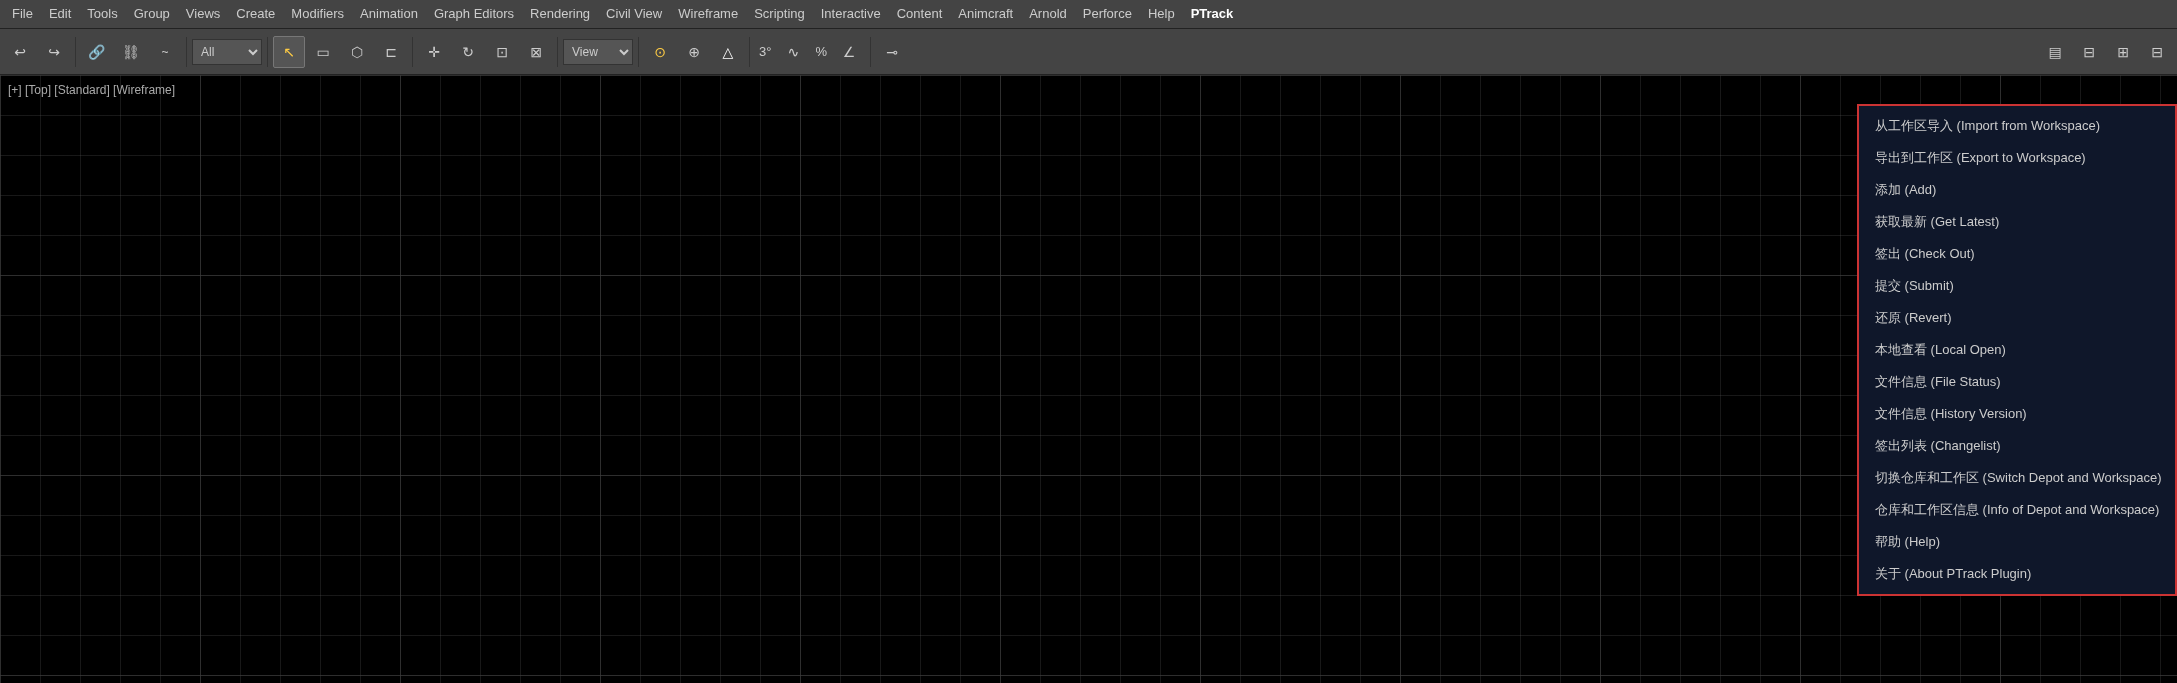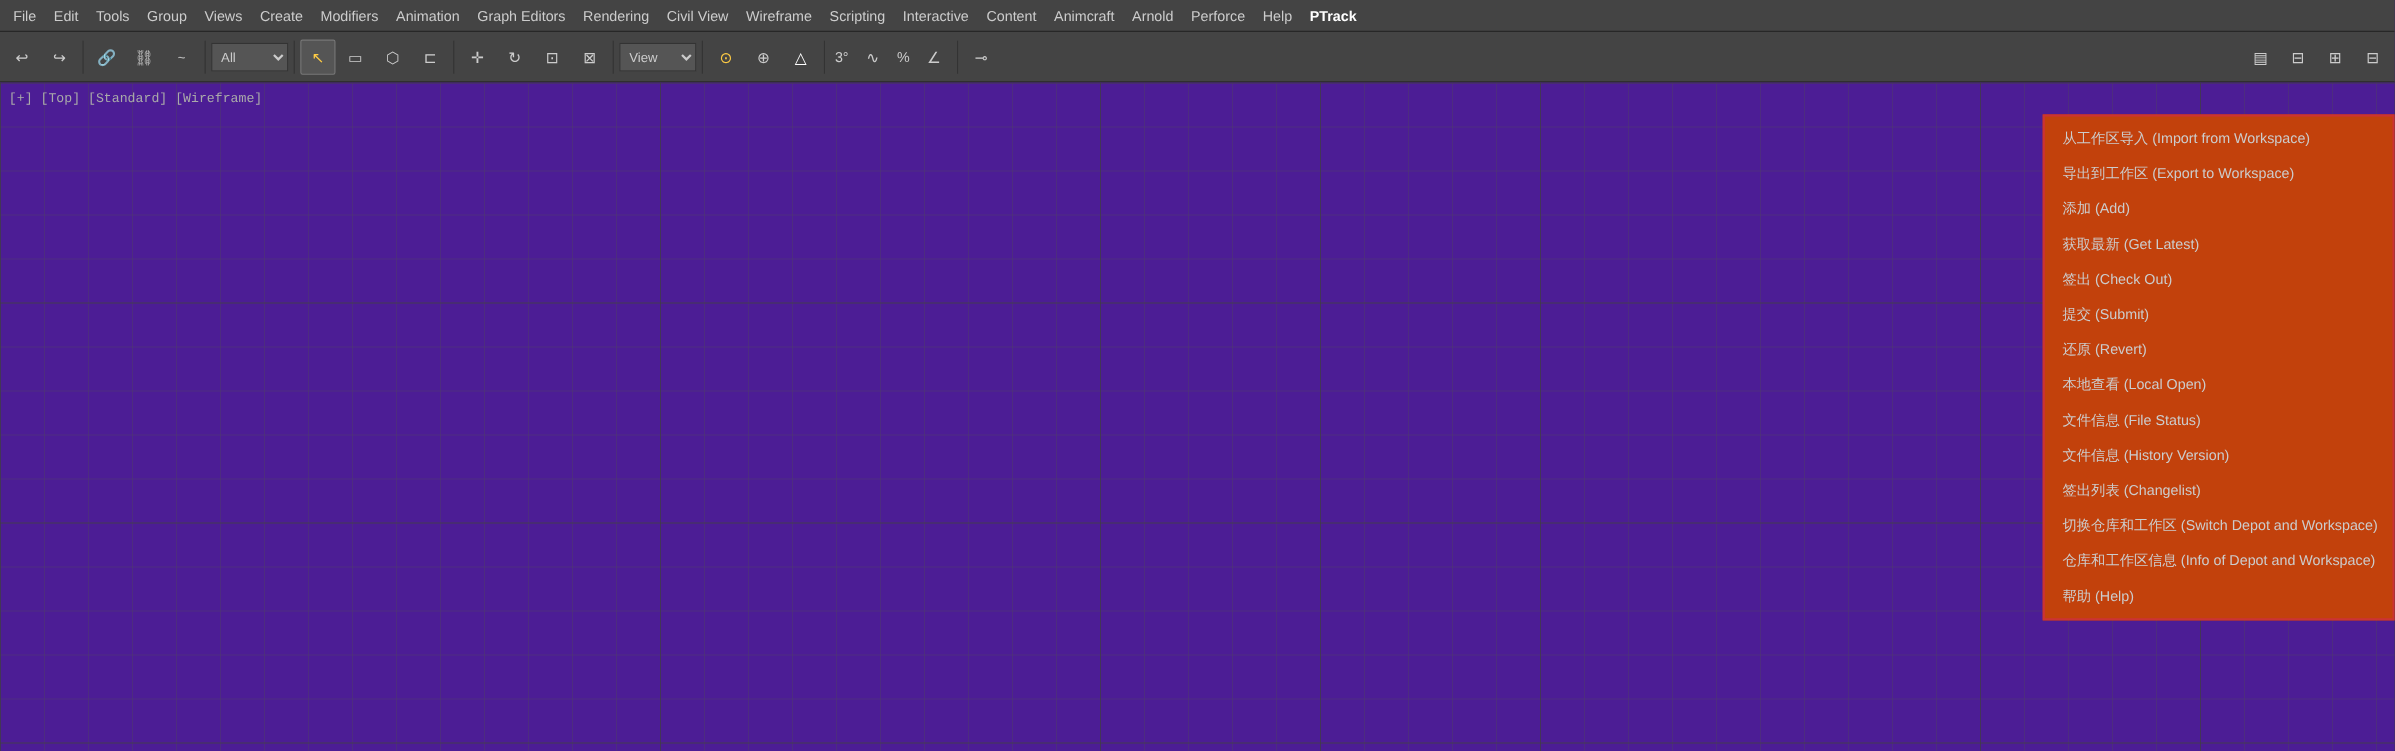"File" #menubar { align-items: center -> flex-end }
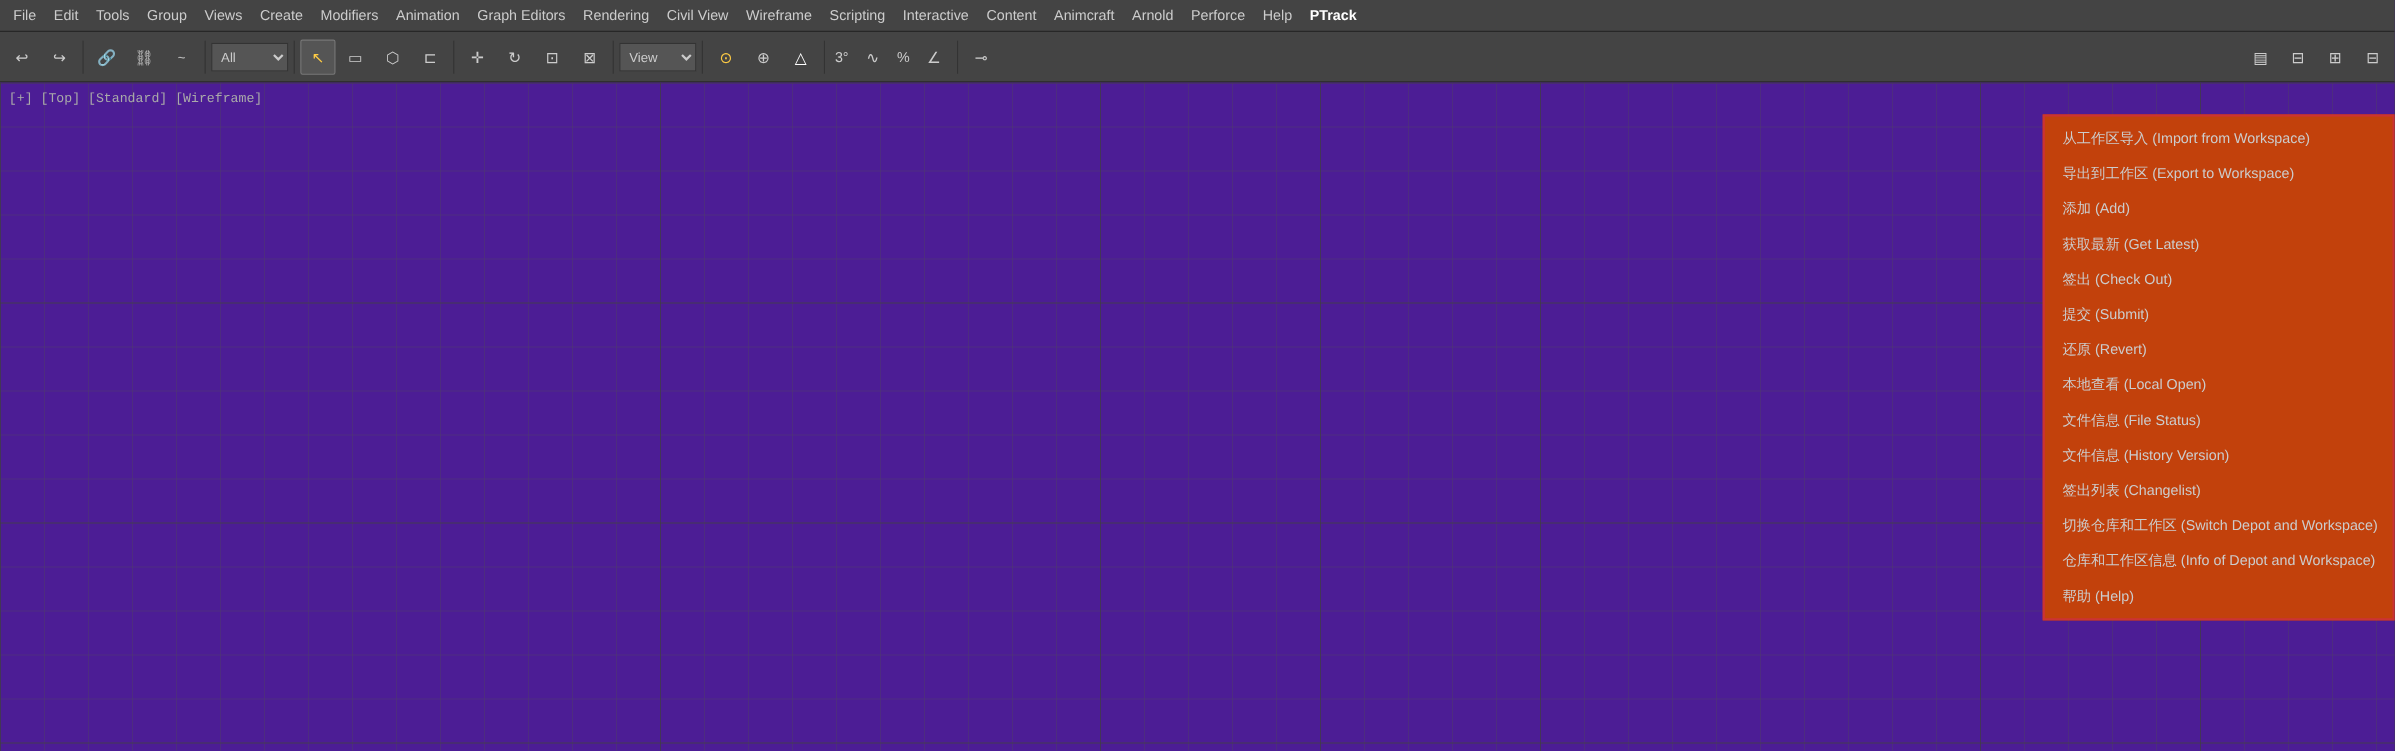"[+] [Top] [Standard] [Wireframe]" #viewport { background: #4c1d95 -> #000000; font-family: Liberation Mono, monospace -> none }
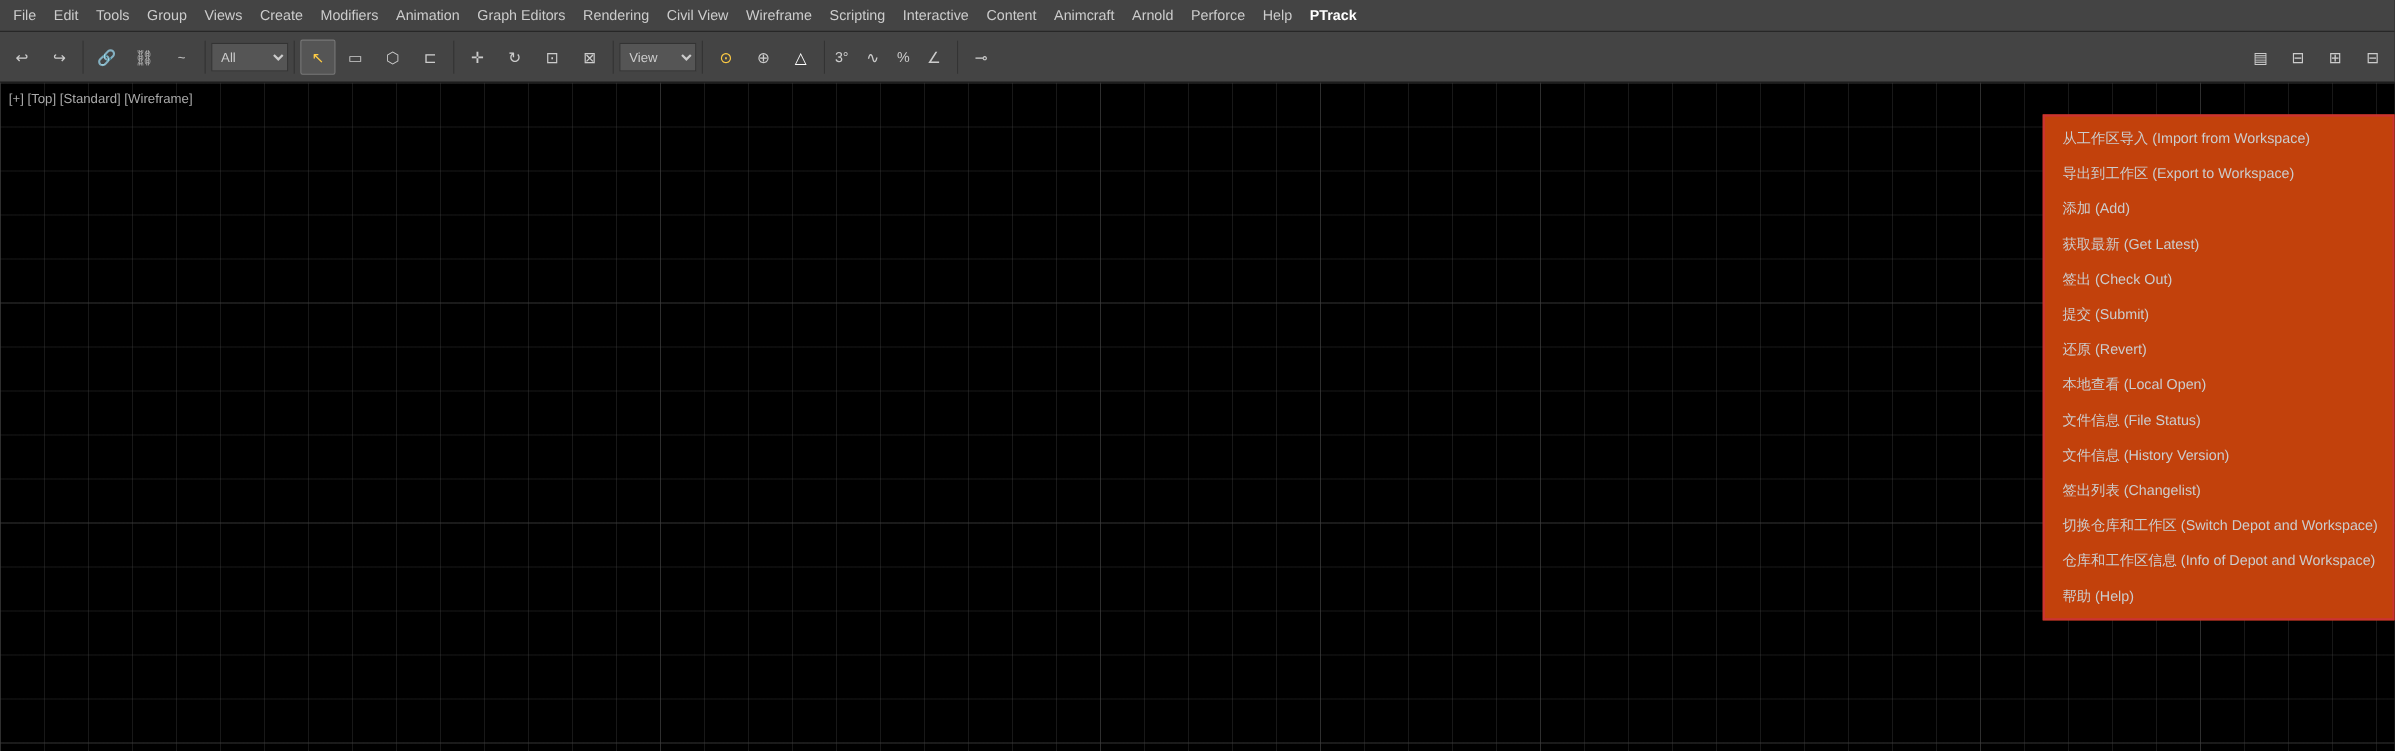"从工作区导入 (Import from Workspace)" #dropdown-menu { background: #c2410c -> #0f172a }
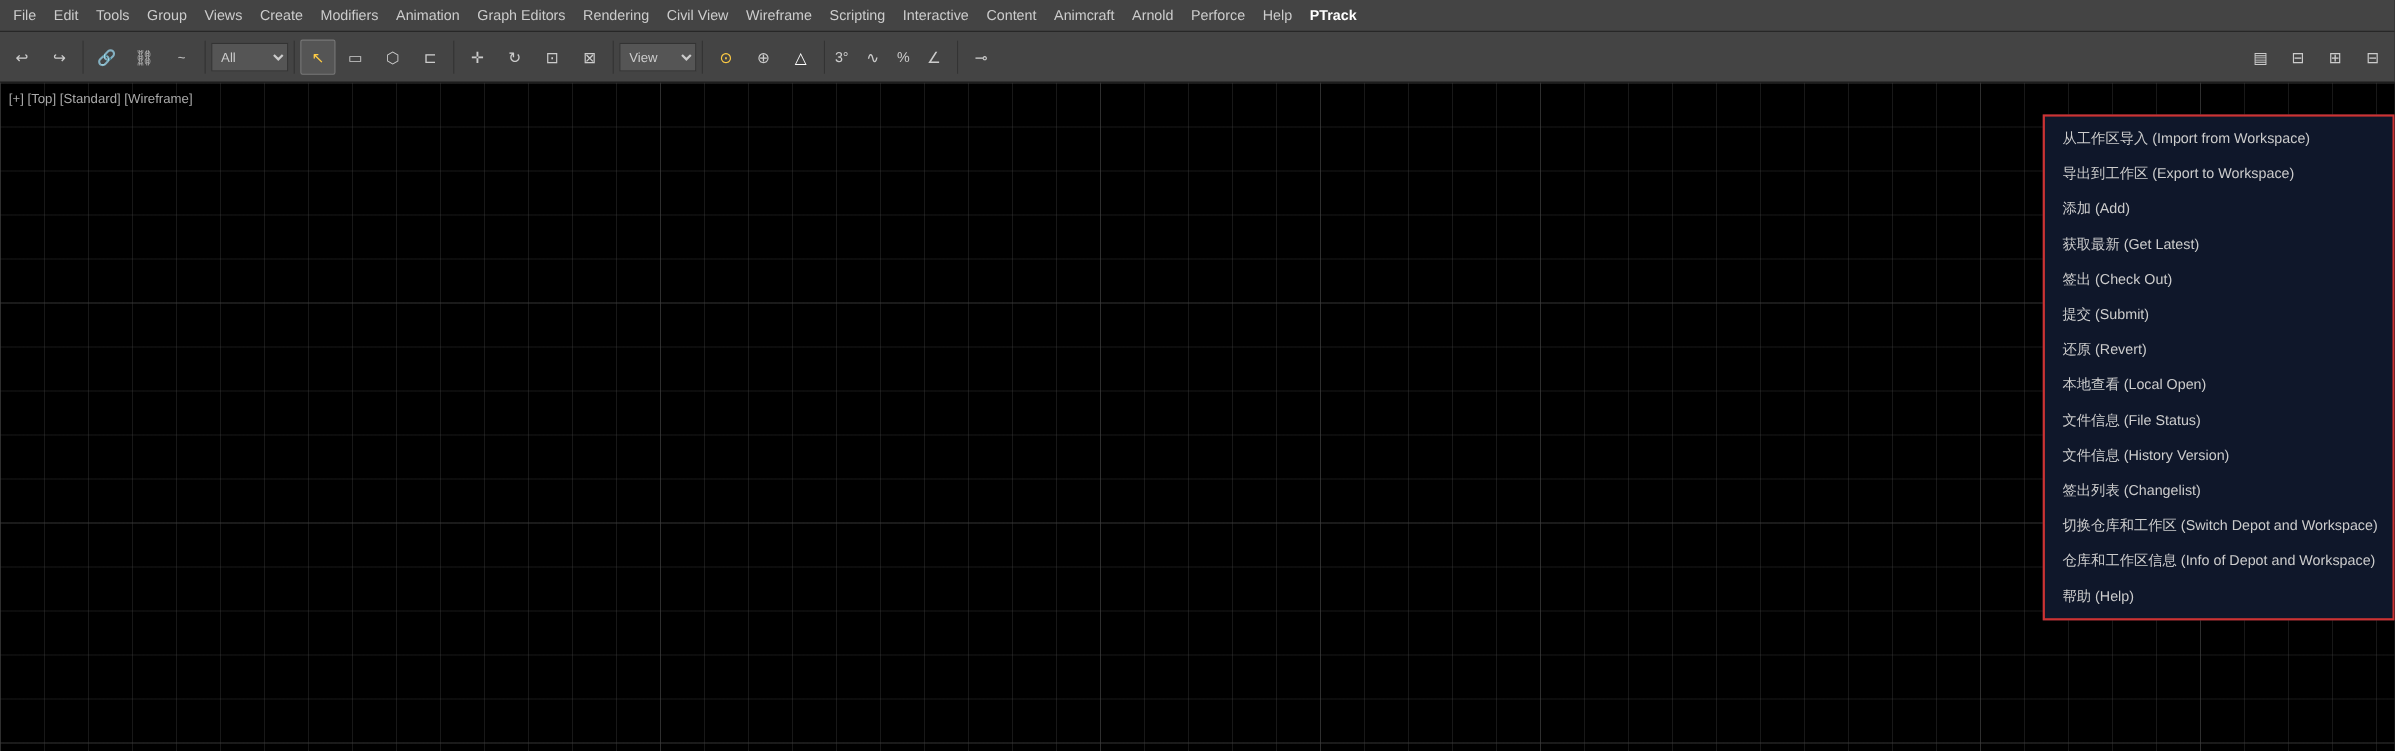"关于 (About PTrack Plugin)" div.dropdown-item { html: none -> <div>关于 (About PTrack Plugin)</div> }
